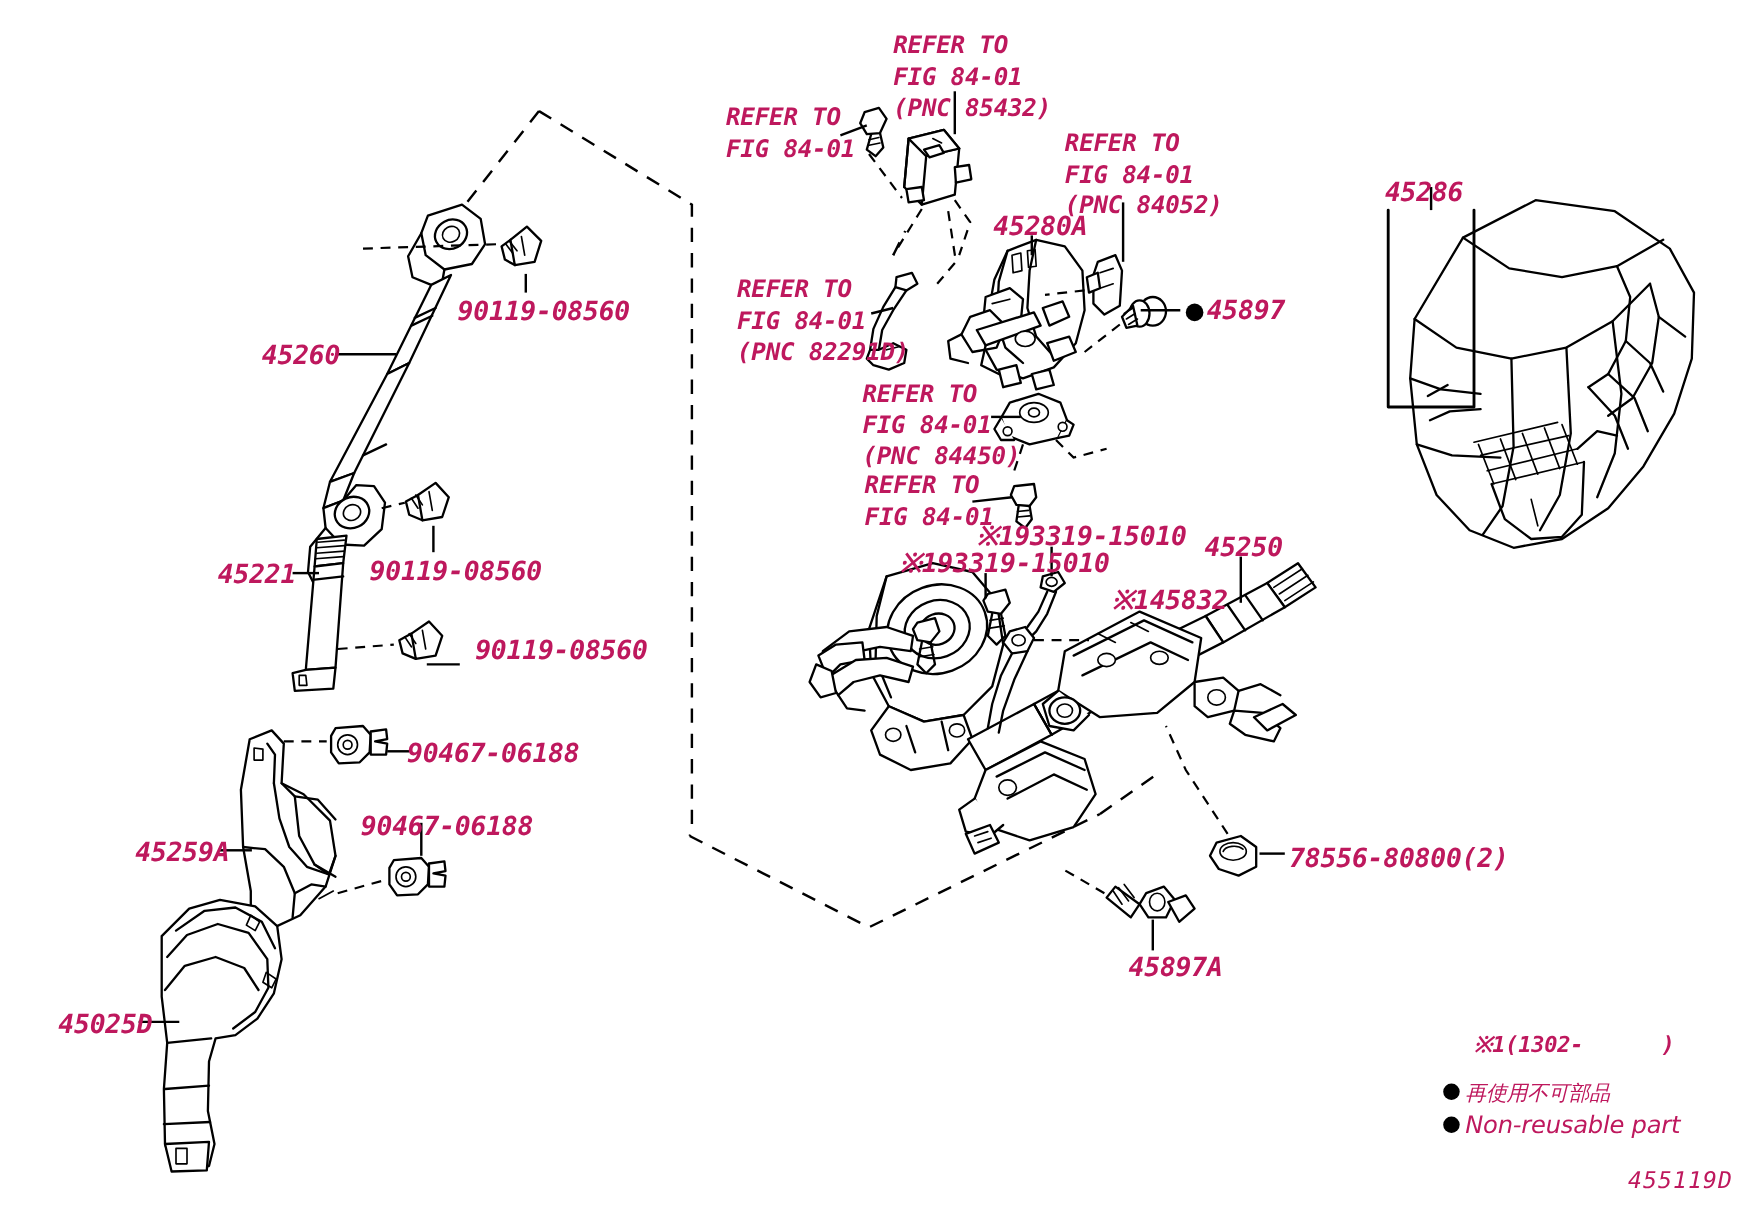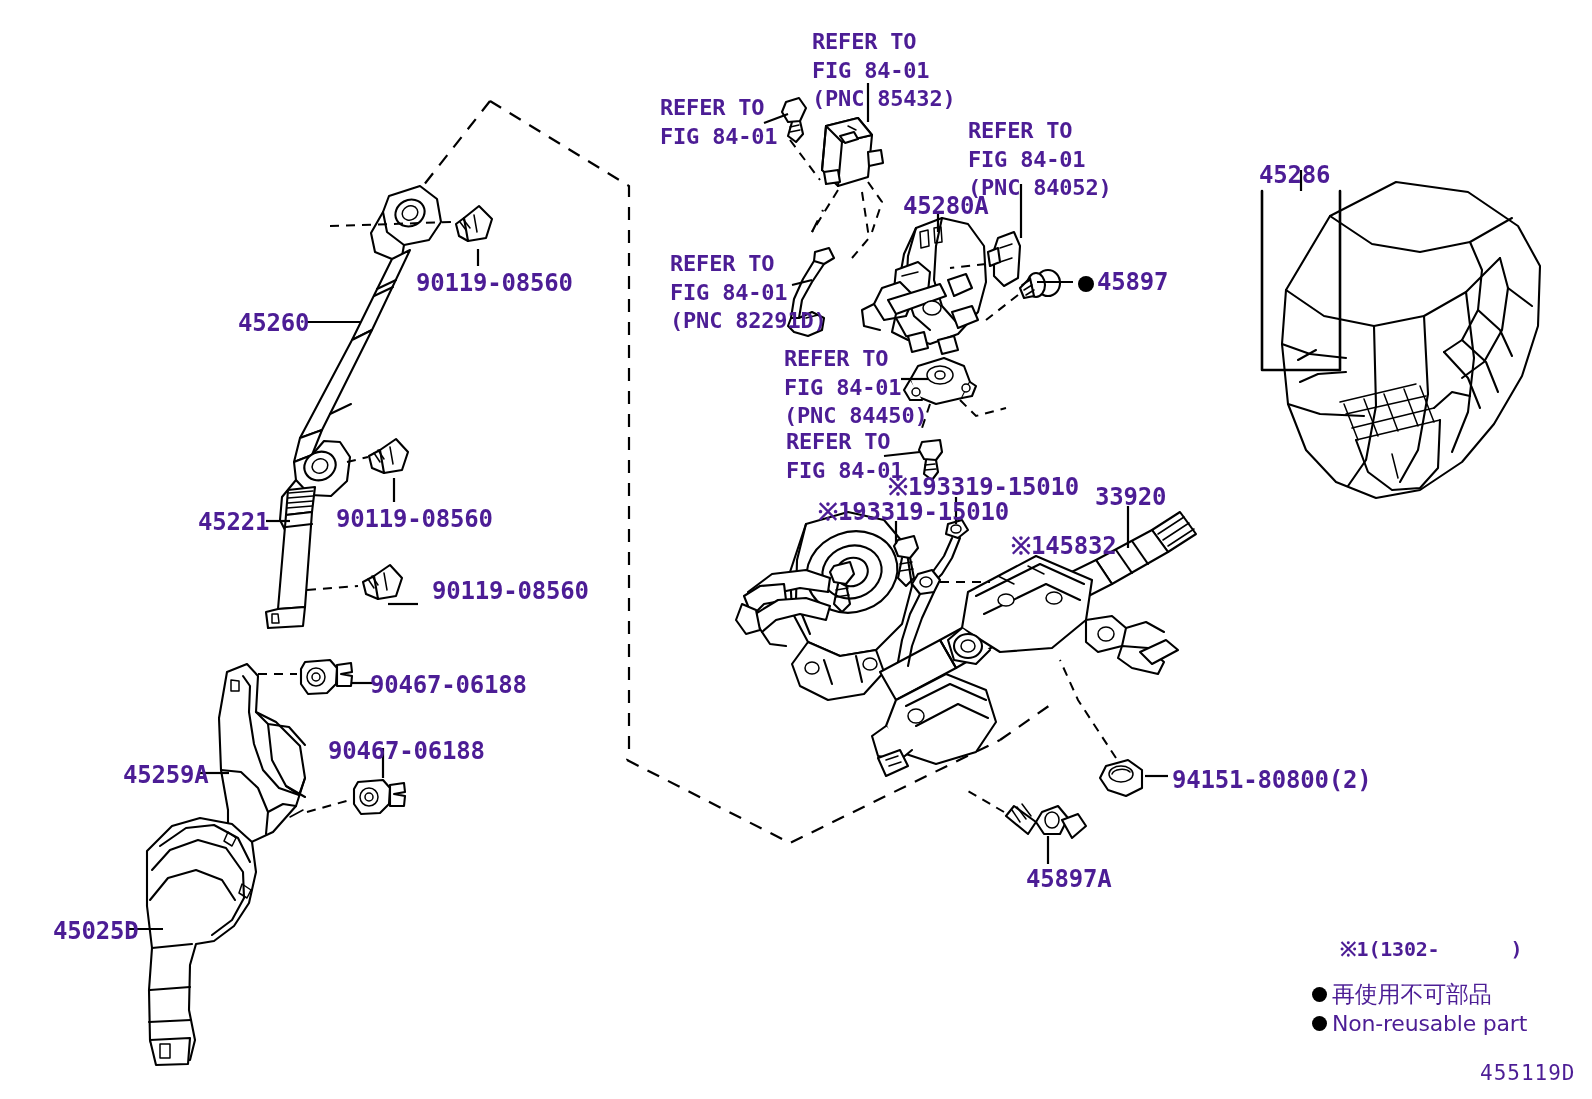"REFER TO" .lbl { color: #4c1d95 -> #be185d; font-style: none -> italic }
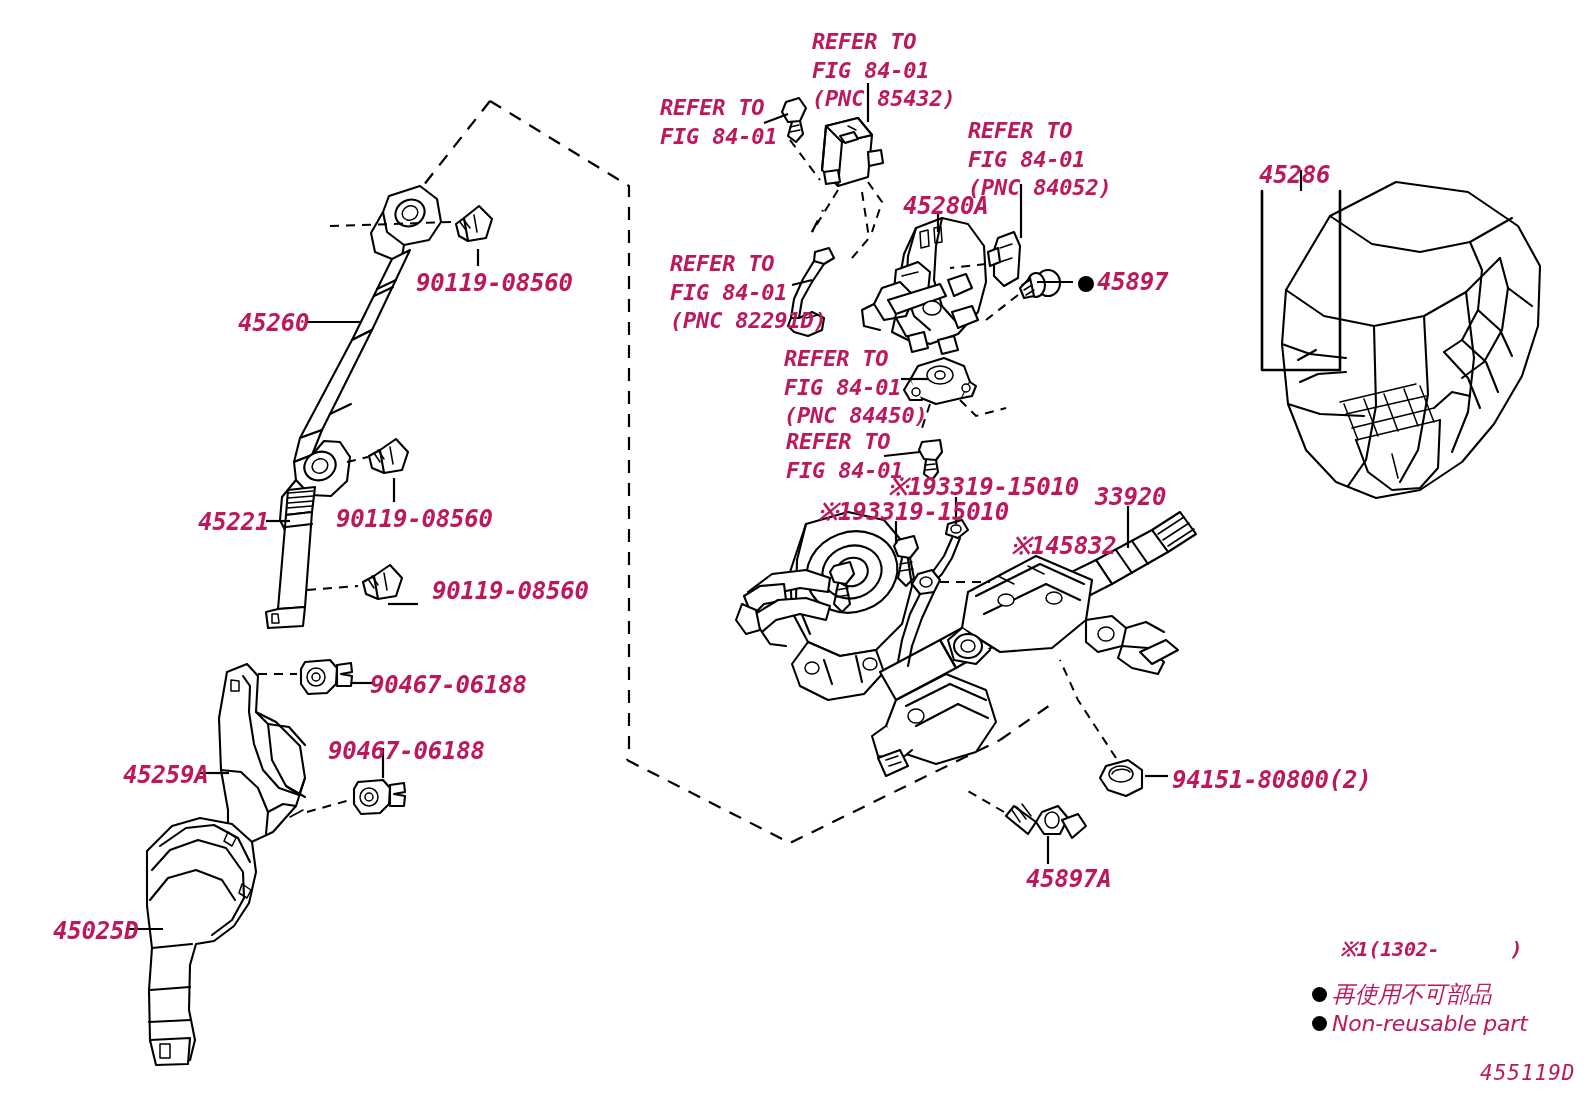"33920" div.lbl { text: 33920 -> 45250 }
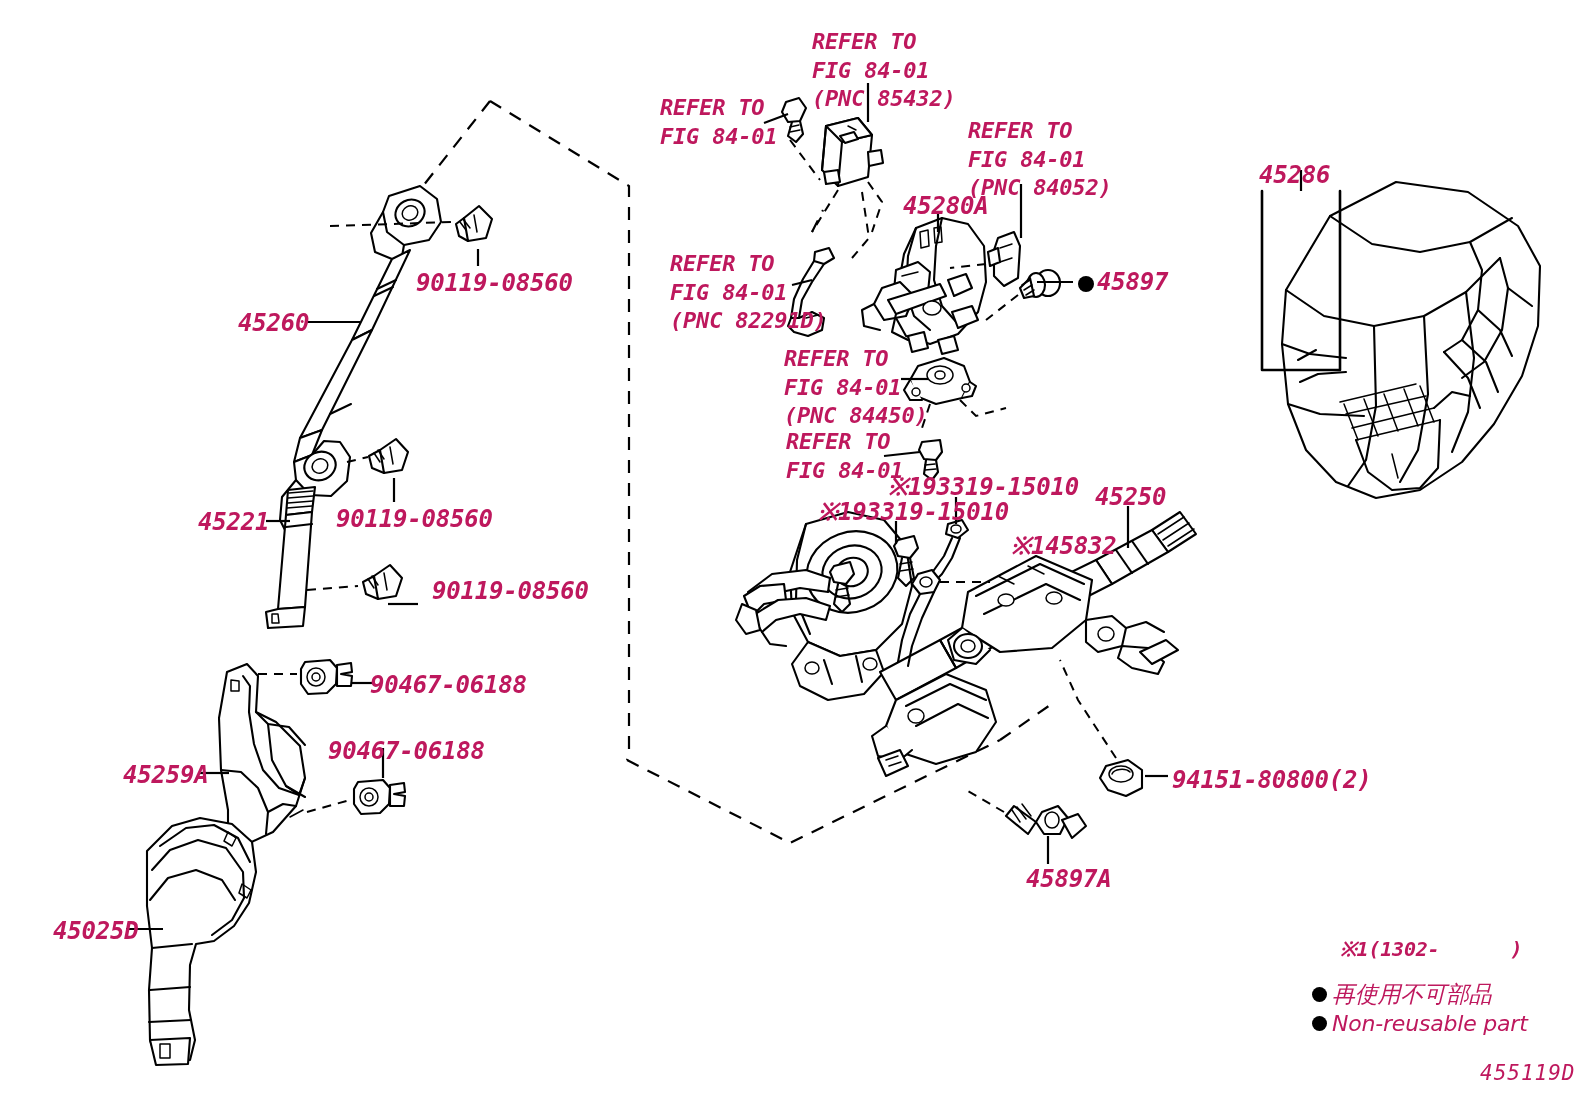"94151-80800(2)" div.lbl { text: 94151-80800 -> 78556-80800 }
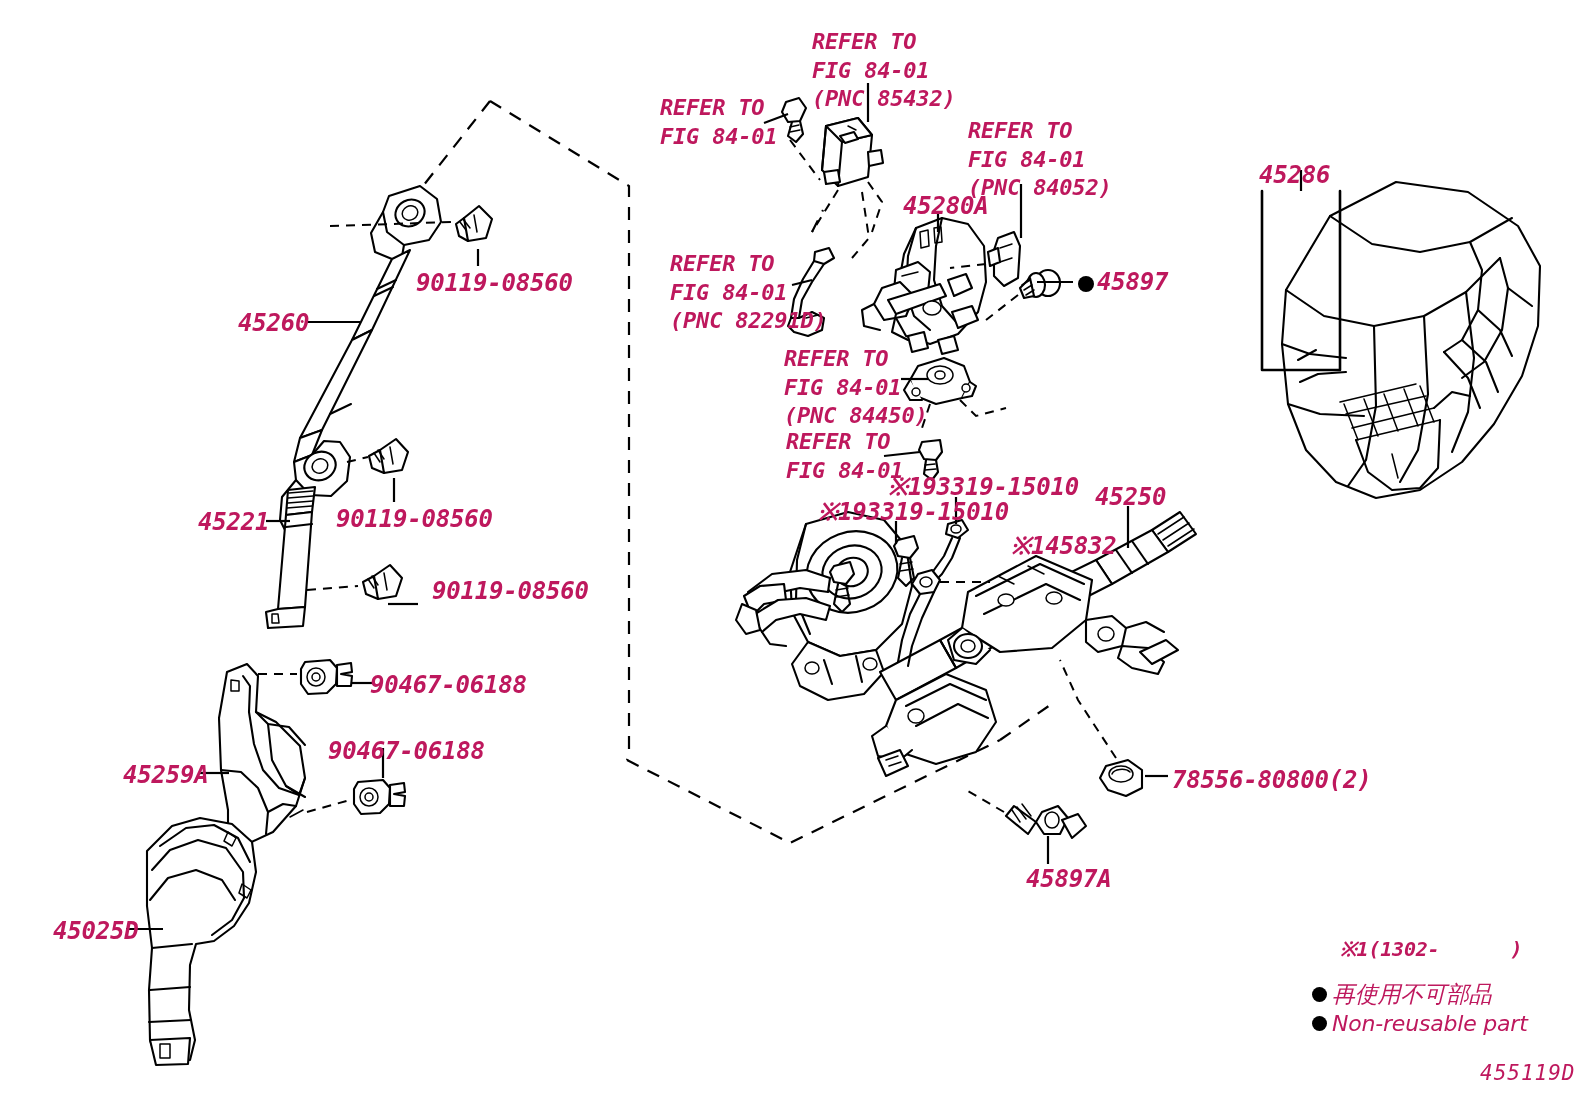"再使用不可部品" span.jp { font-size: 23px -> 19px }
